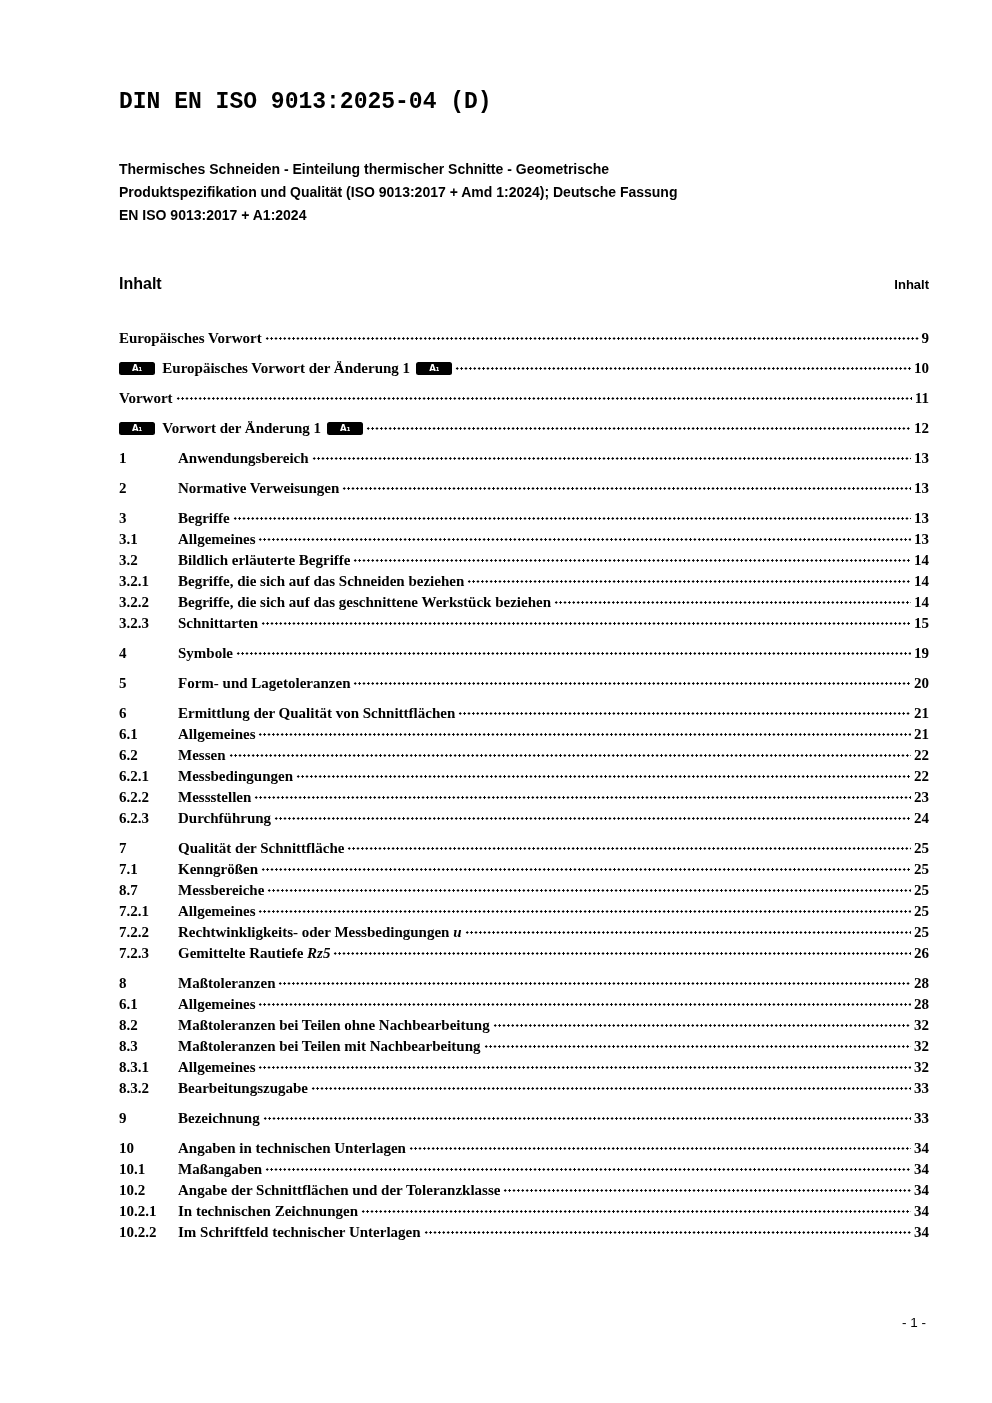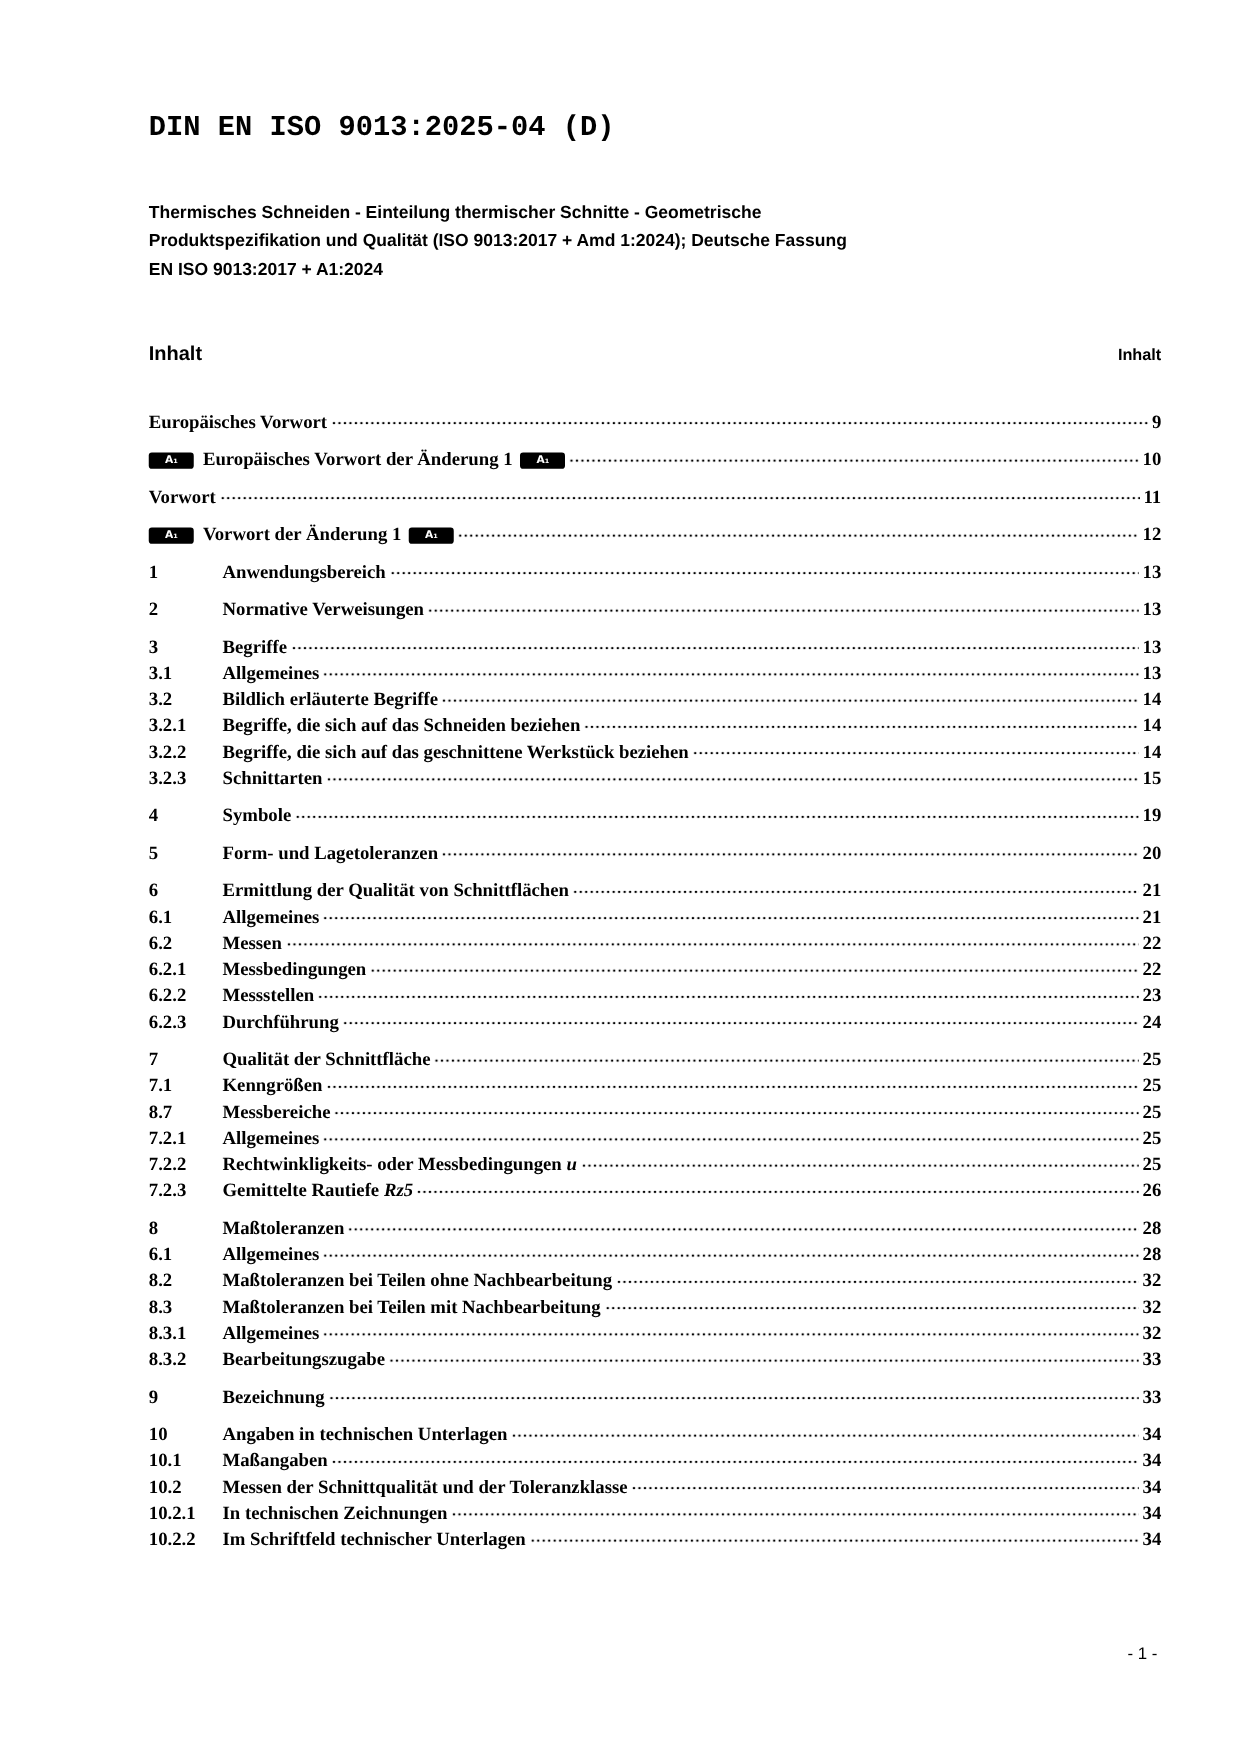"Messen der Schnittqualität und der" span { text: Messen der Schnittqualität -> Angabe der Schnittflächen }
